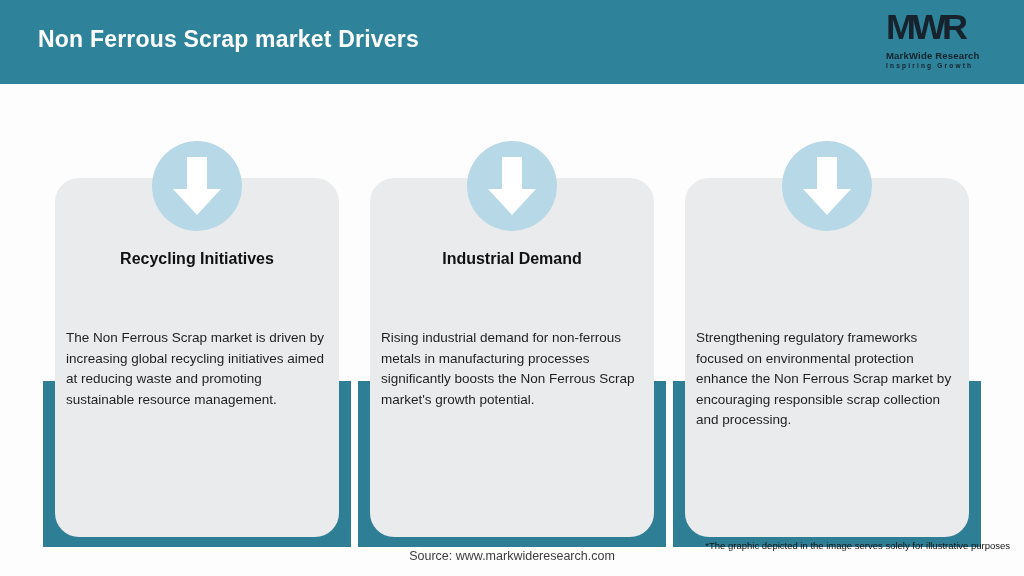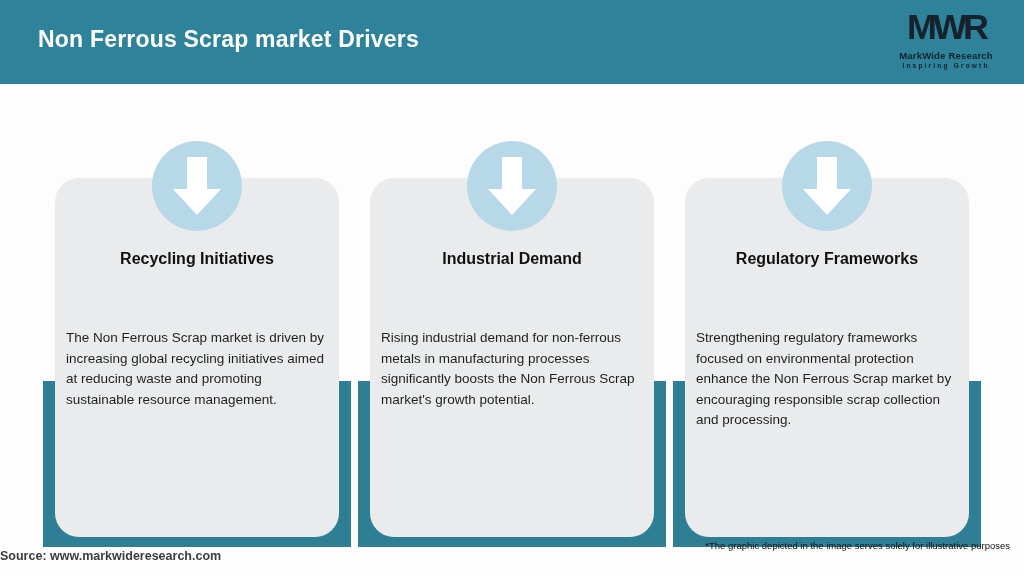"MWR" .logo { text-align: center -> none }
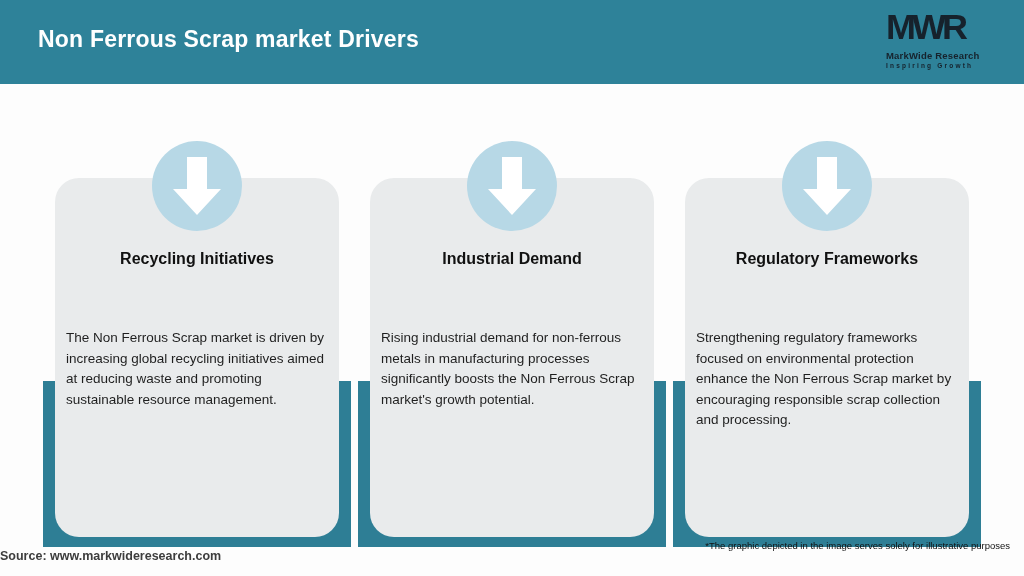"Regulatory Frameworks" div.card-title { html: <div>Regulatory Frameworks</div> -> none }
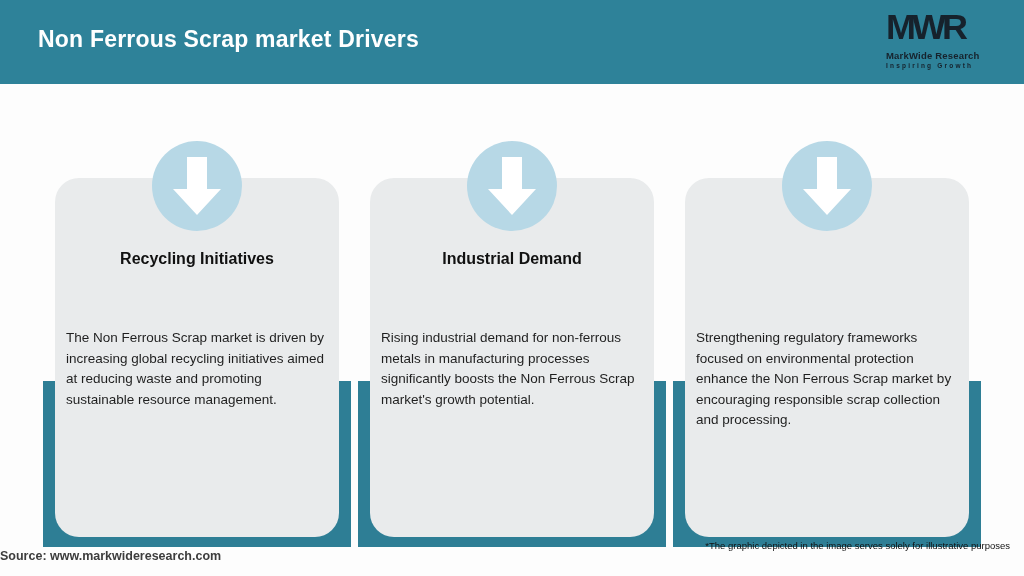"Source: www.markwideresearch.com" .source-line { font-weight: bold -> normal; text-align: none -> center }
